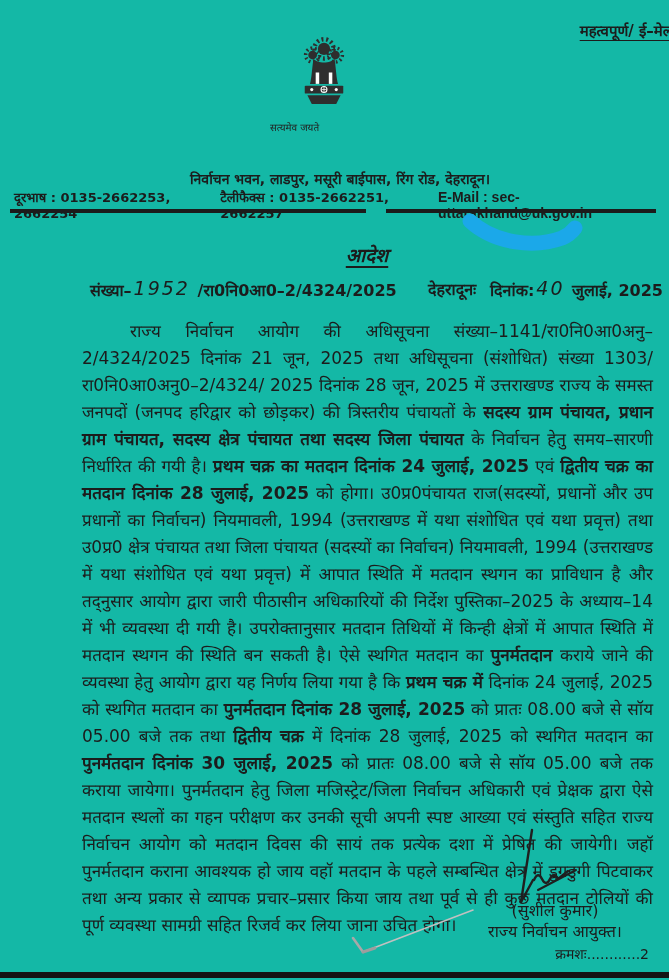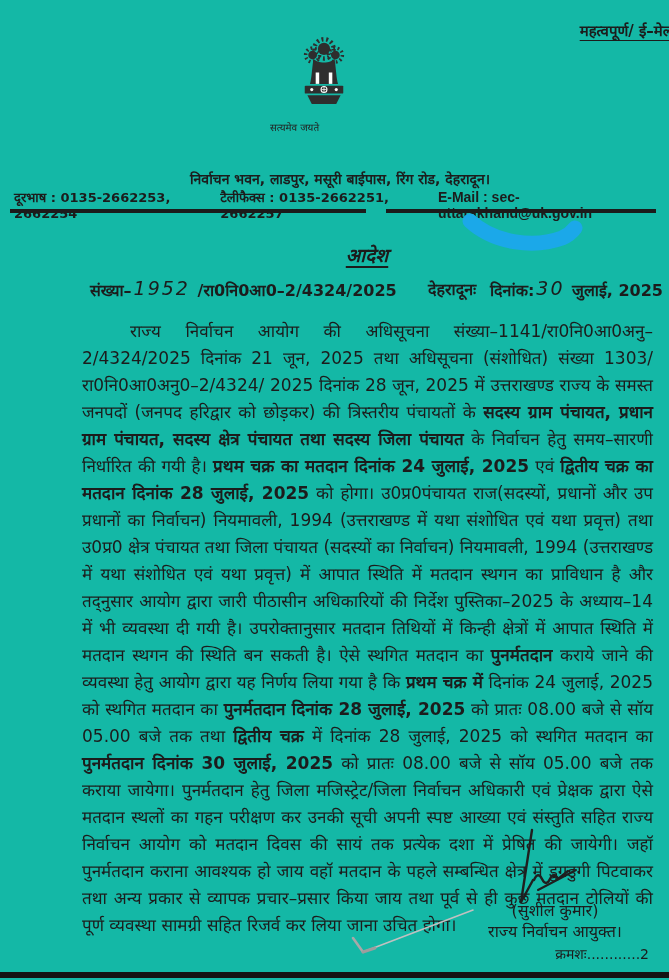"30" span.hand { text: 30 -> 40 }
